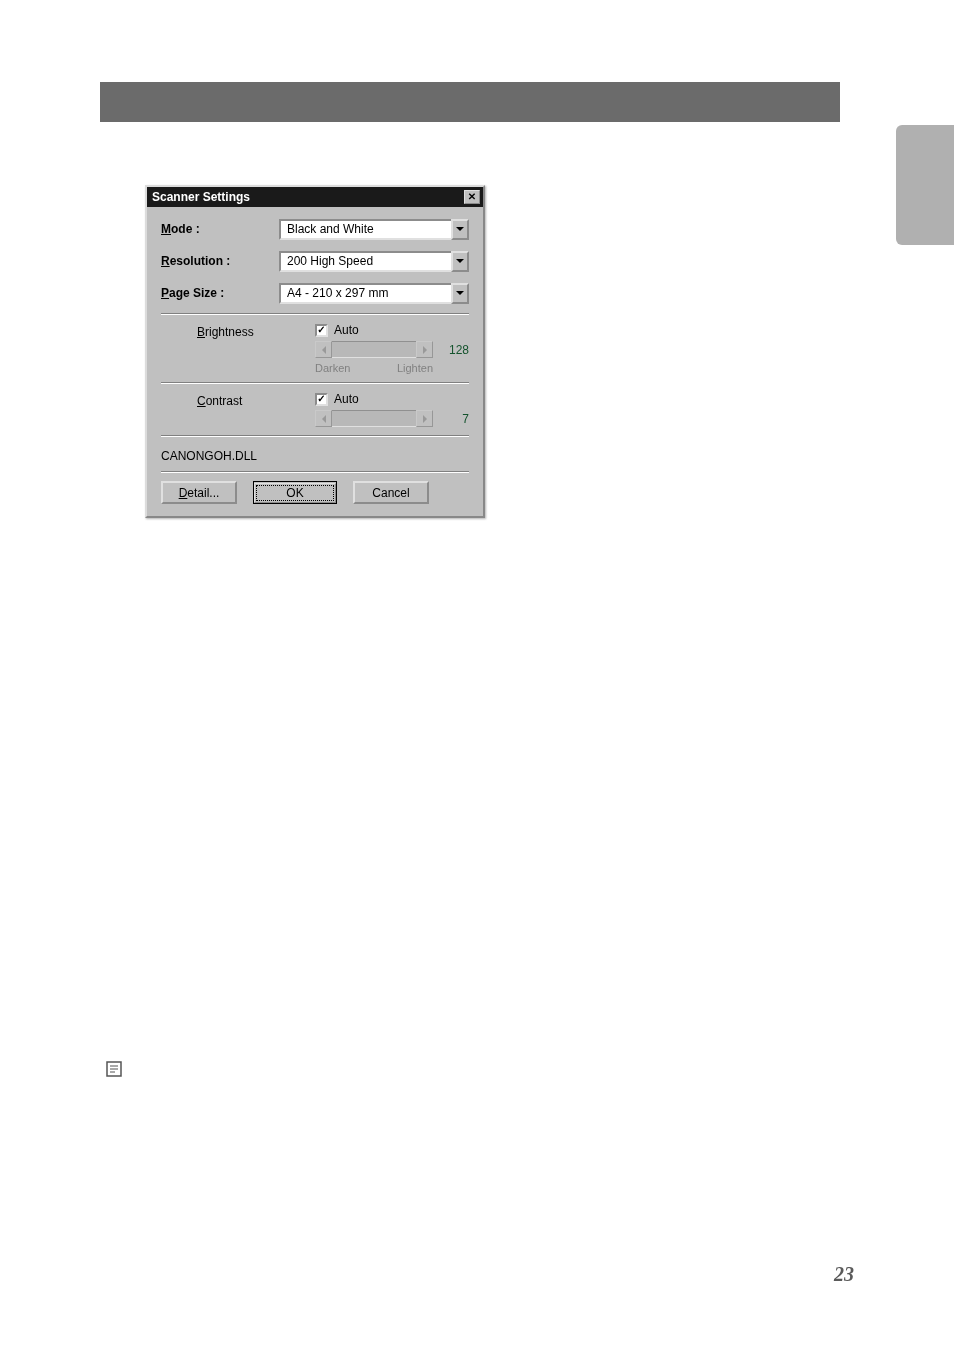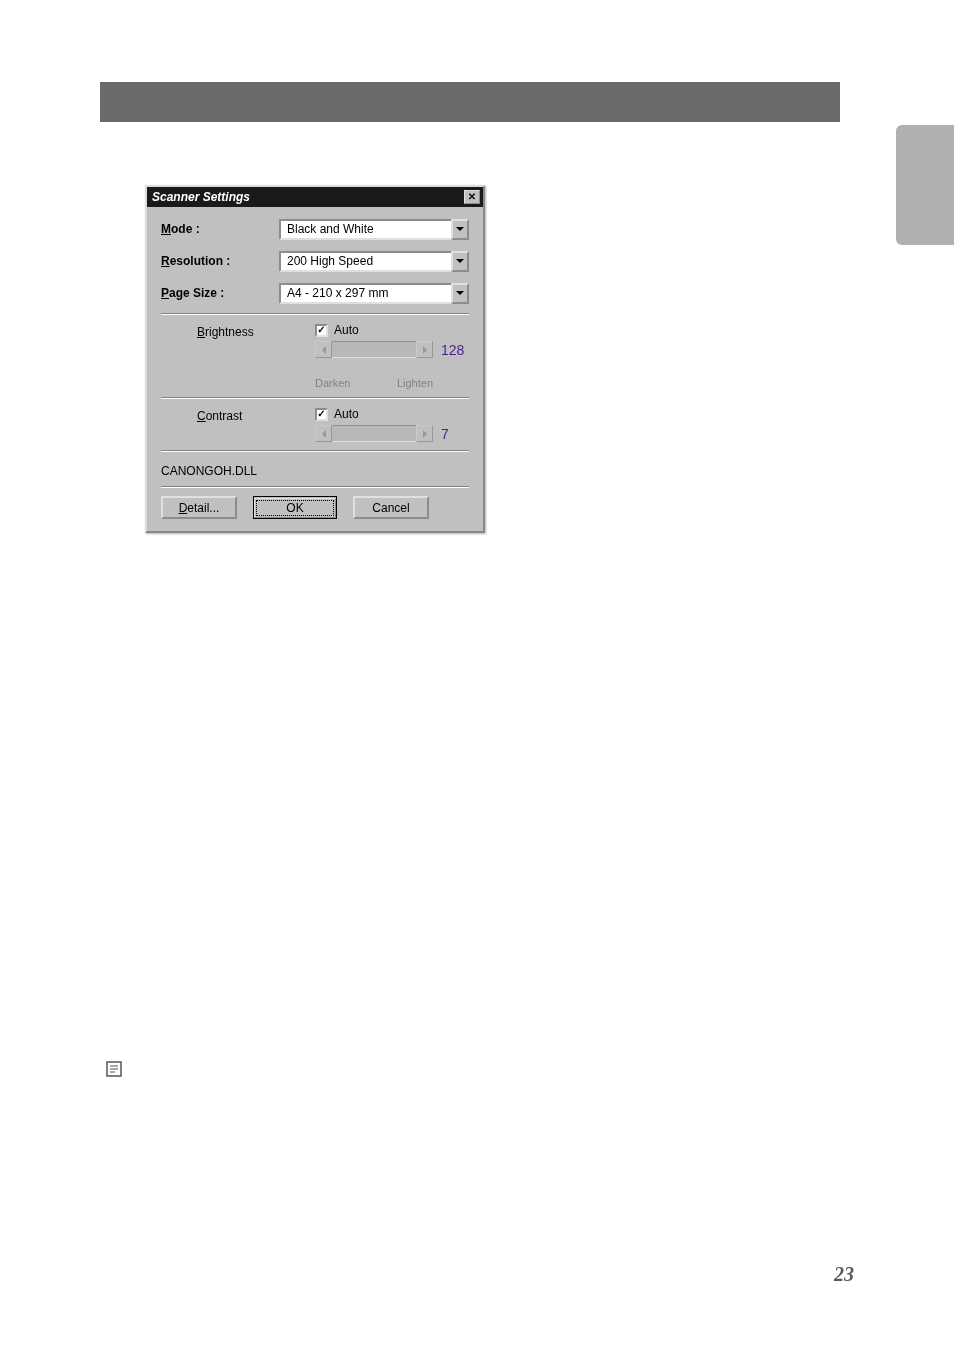"Scanner Settings" .titlebar-text { font-style: italic -> none }
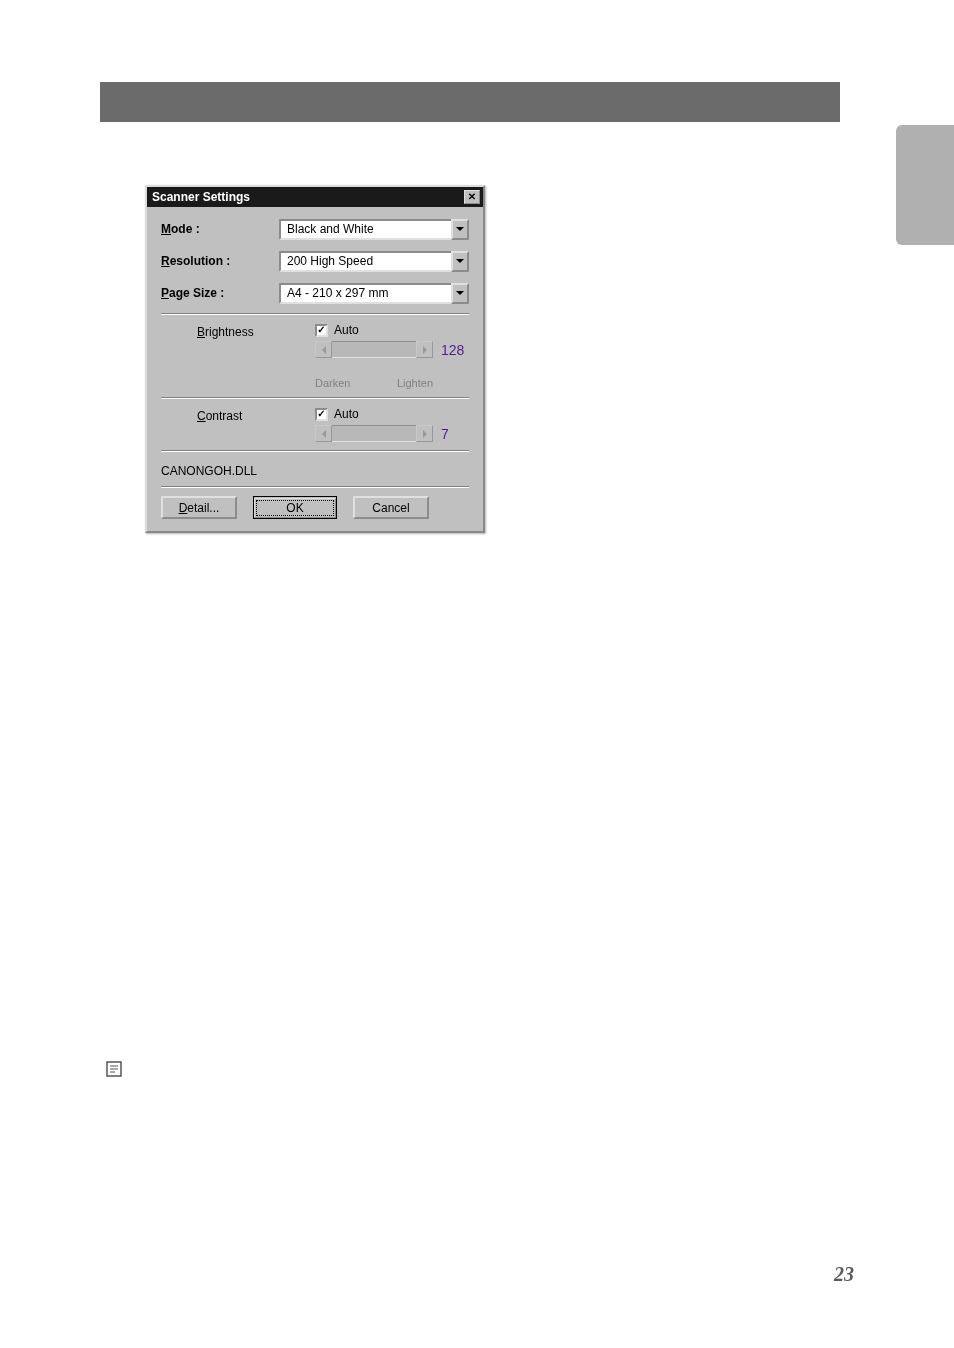"128" .slider-value { color: #4c1d95 -> #14532d; font-size: 14px -> 12px; text-align: none -> right }
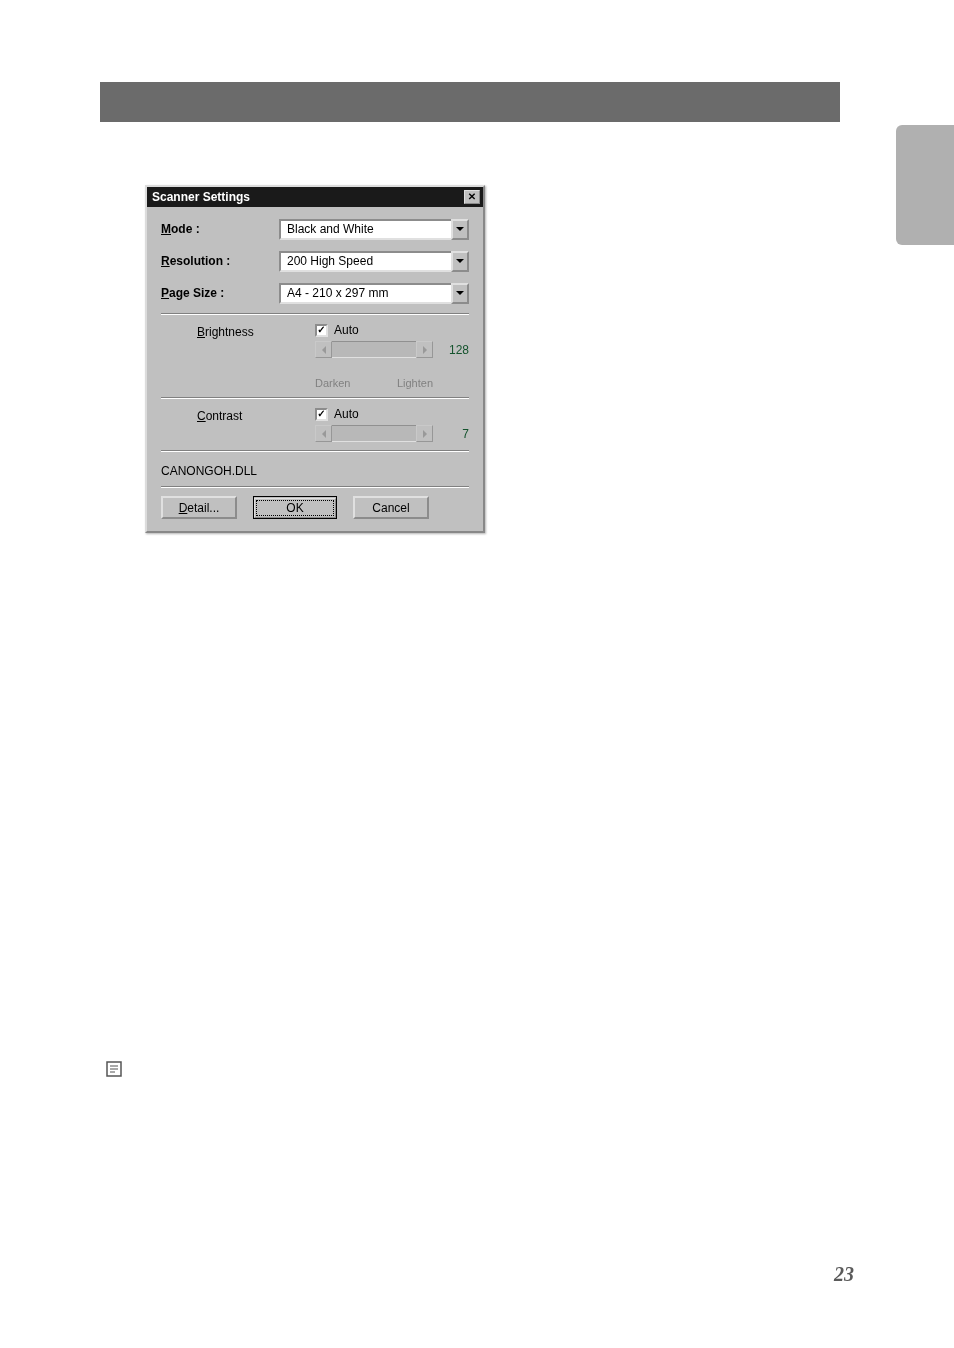"Darken" .slider-labels { margin-top: 19px -> 4px }
